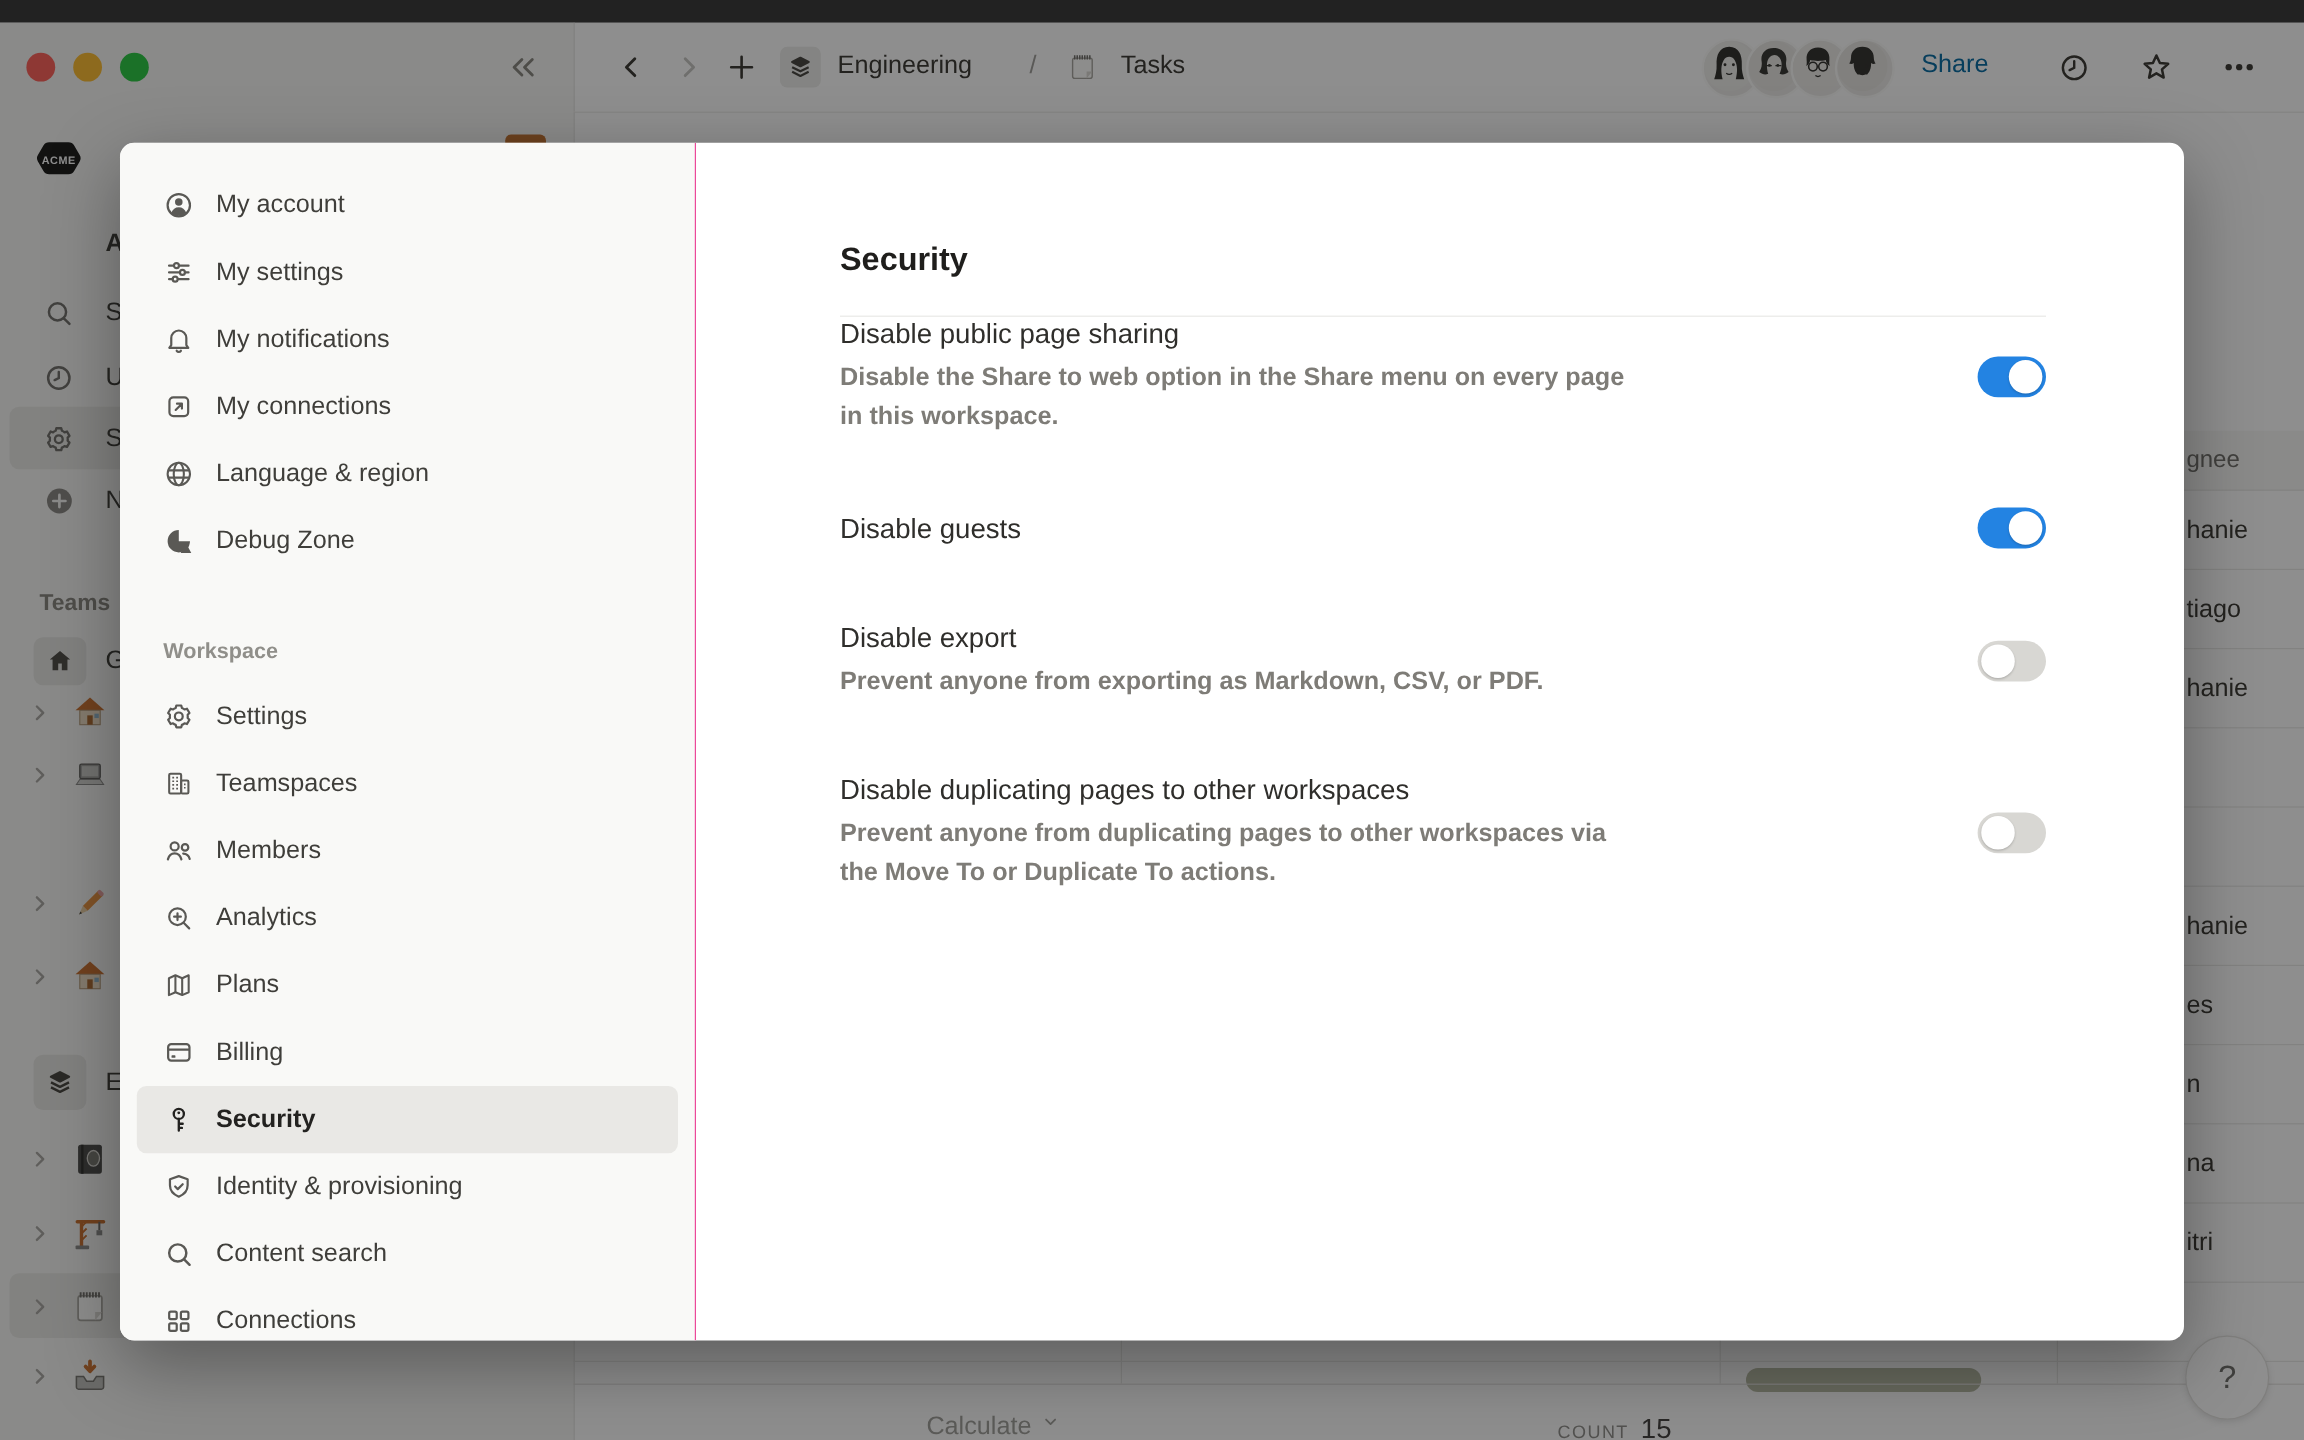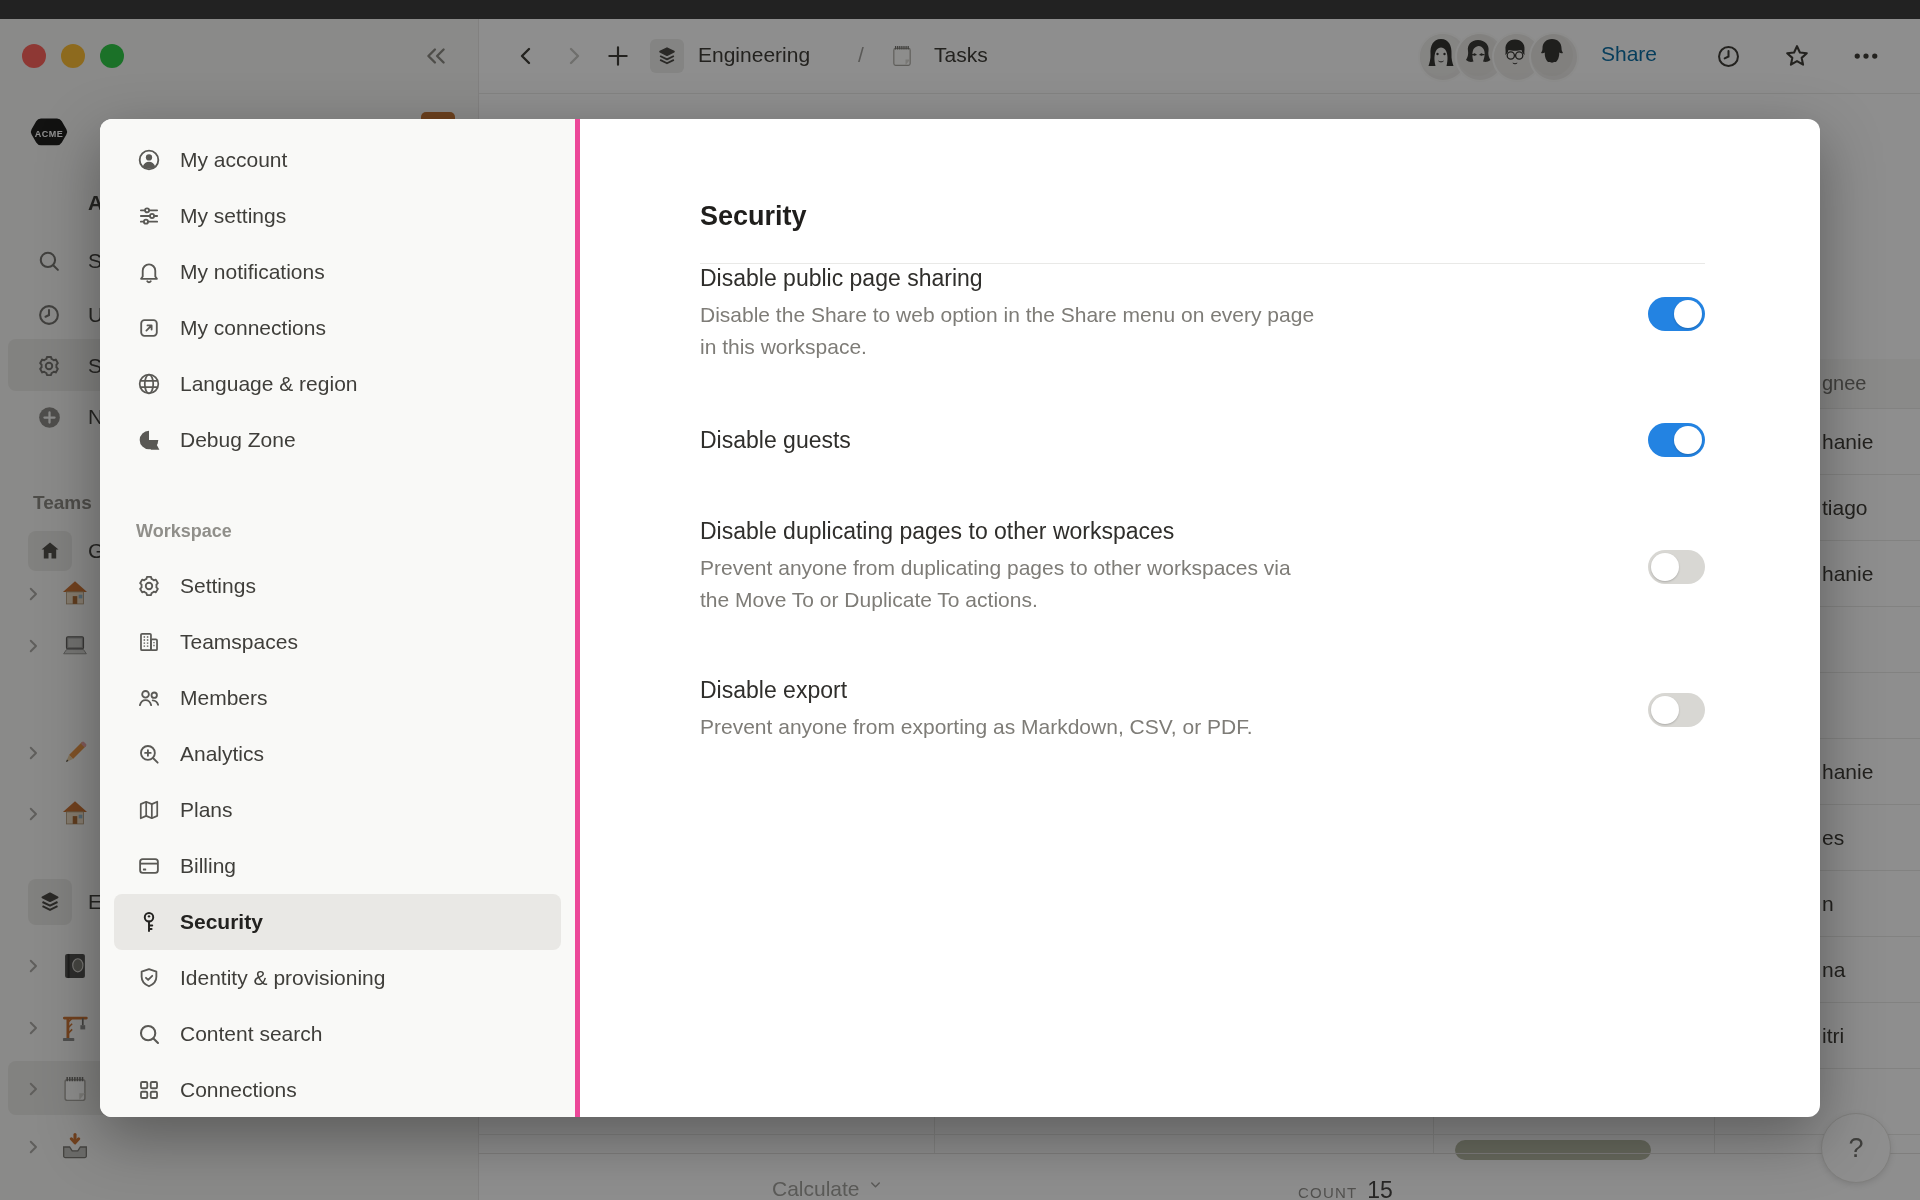"My account" .m-side { border-right: 5px solid #ec4899 -> 1px solid #ec4899; padding-top: 13px -> 24px }
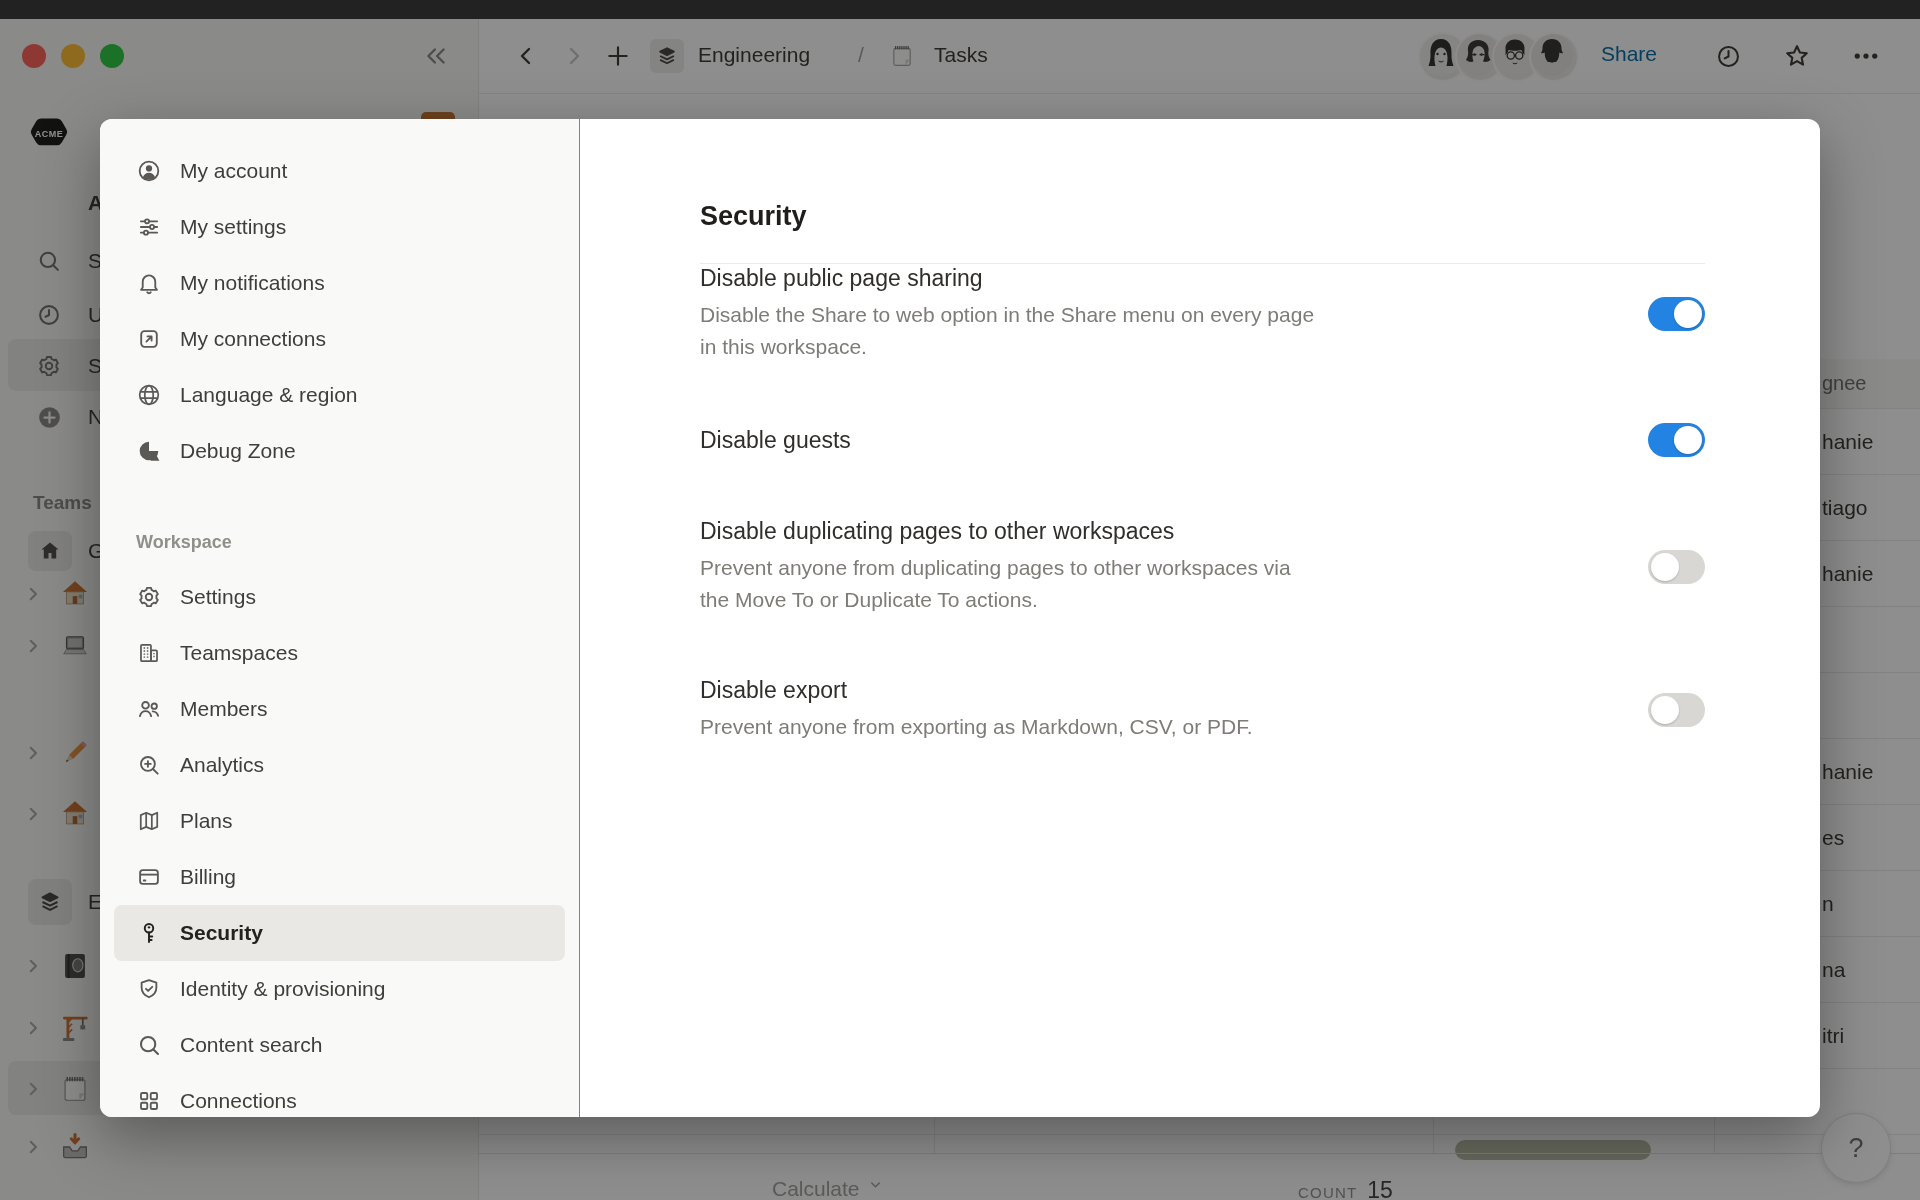"Disable the Share to web" .s-desc div { font-weight: none -> bold }
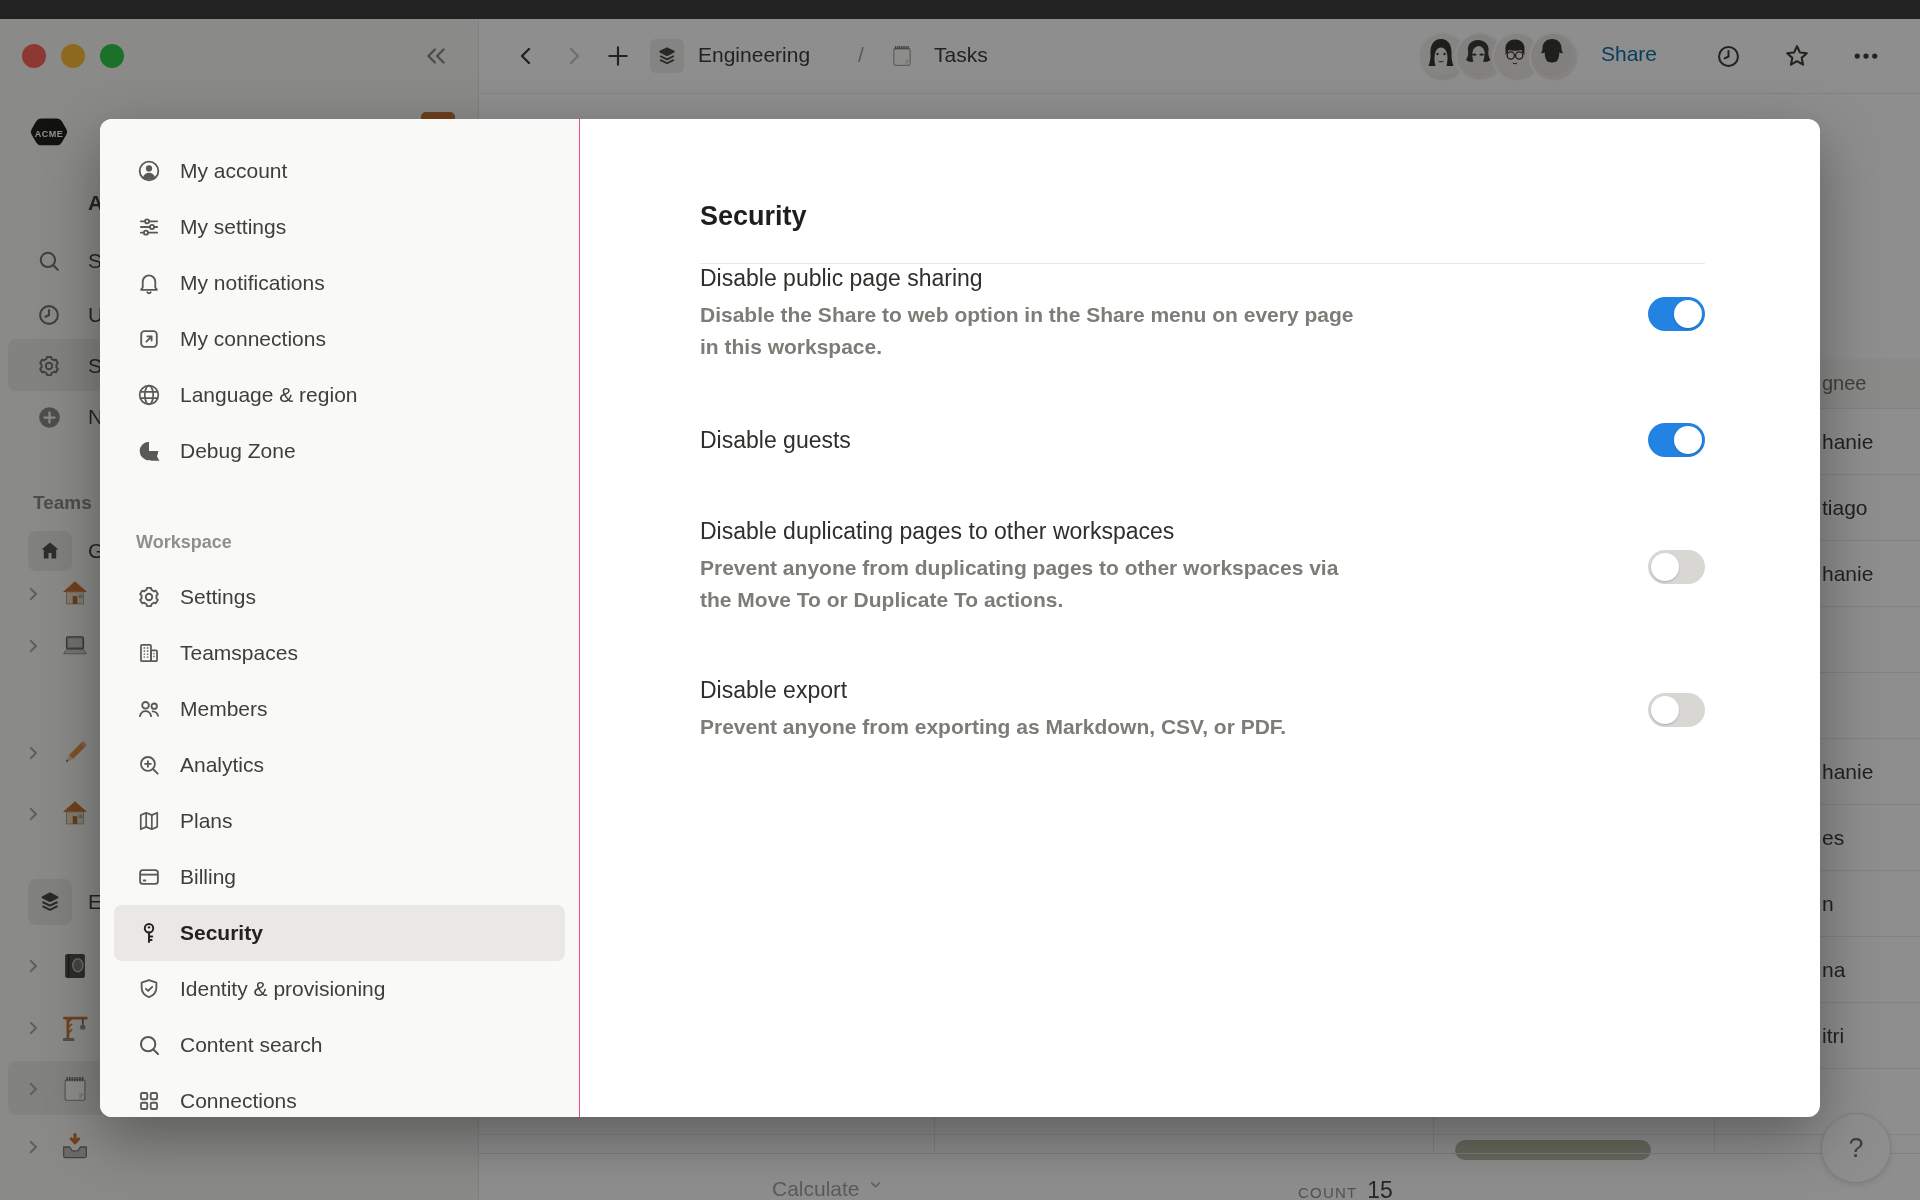"Disable duplicating pages to other" div.setting-row { order: before "Disable export" -> after "Disable export" }
